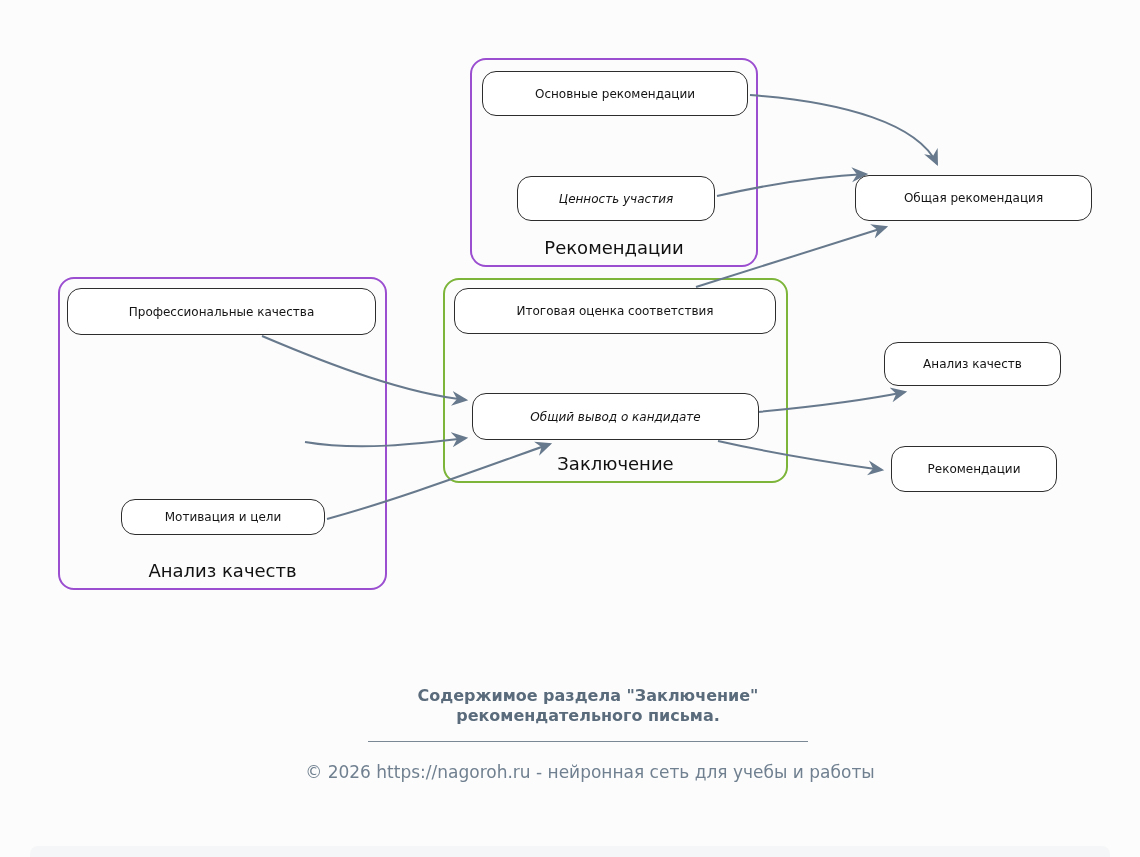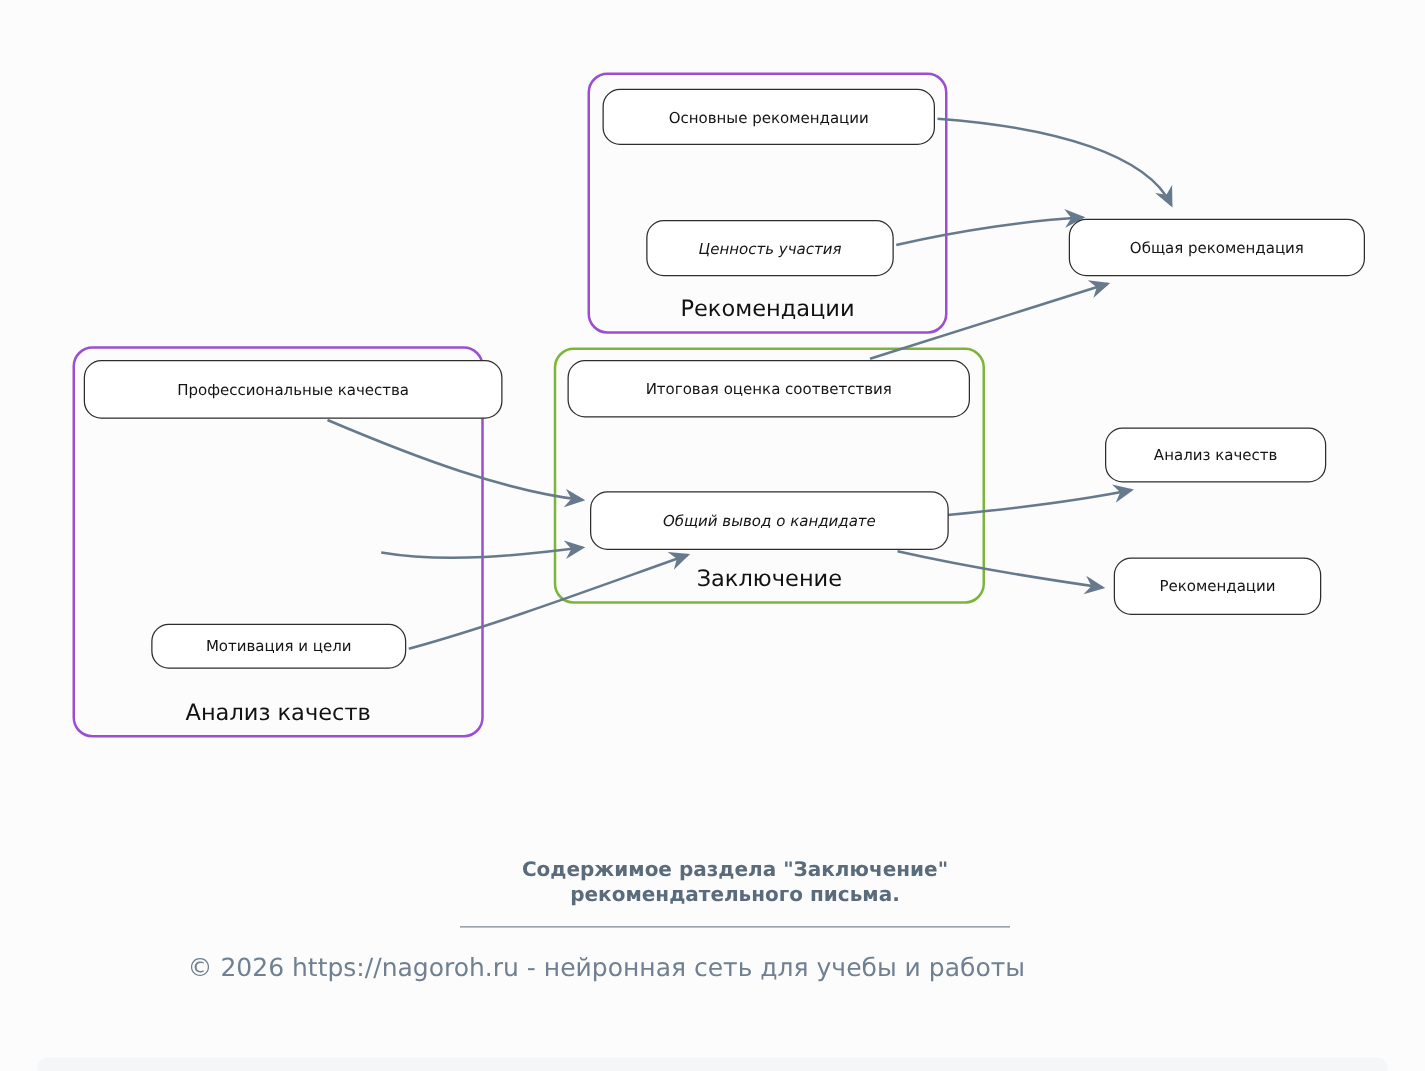"Профессиональные качества" div.node { width: 335px -> 309px }
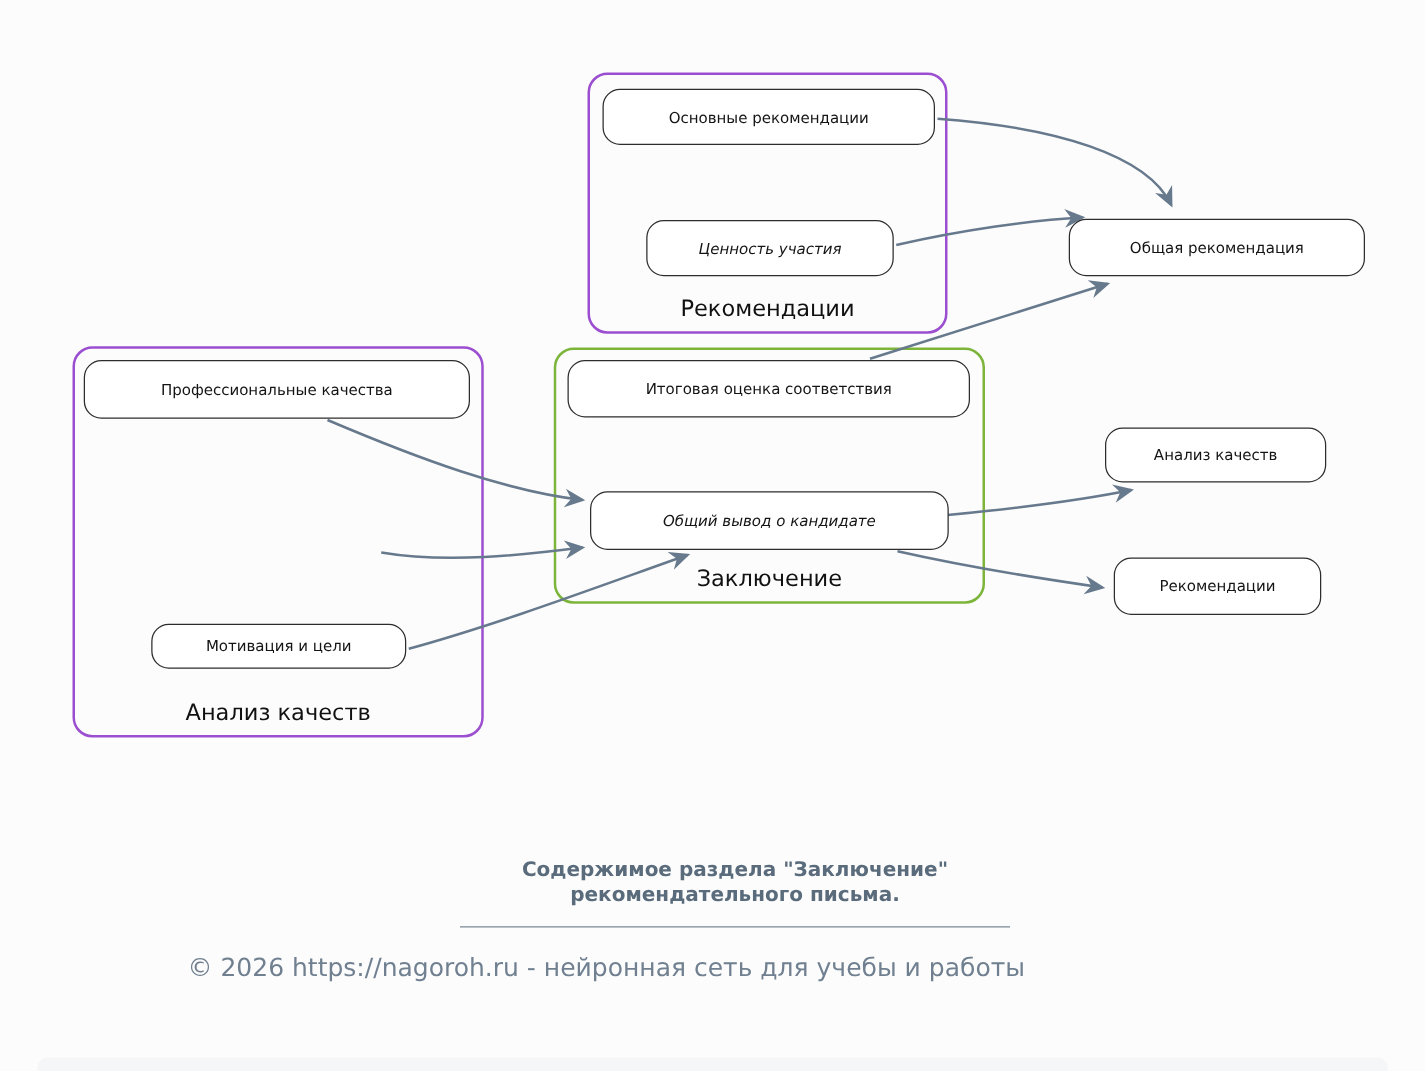"© 2026 https://nagoroh.ru - нейронная" .footer { font-size: 20px -> 17px; text-align: none -> center }
